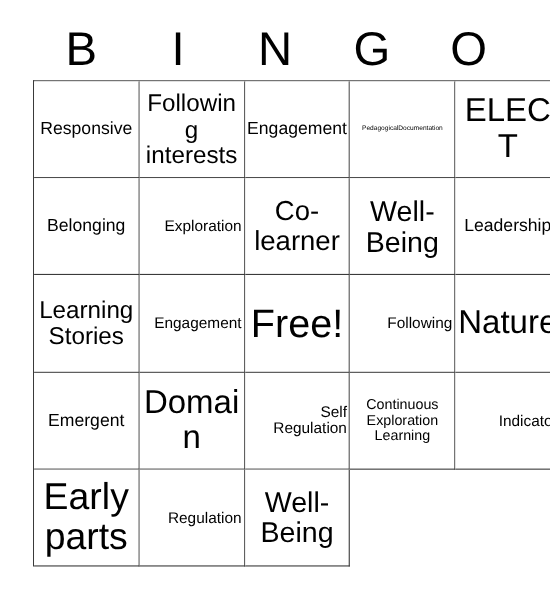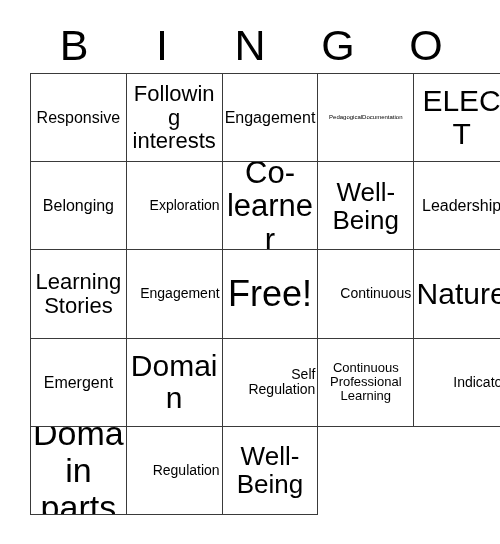"Co-learner" .fs-xl { font-size: 31px -> 25px }
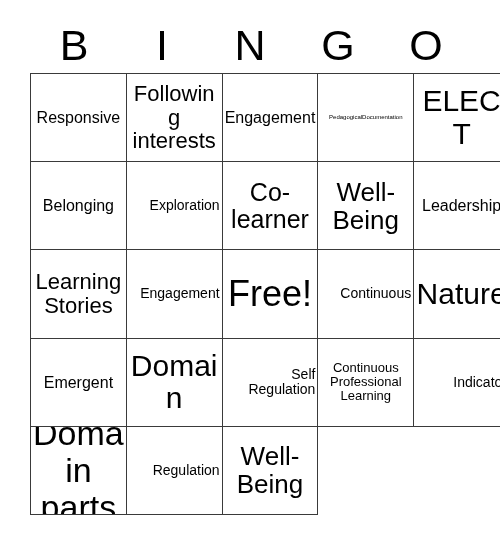"Continuous" span.cell-text { text: Continuous -> Following }
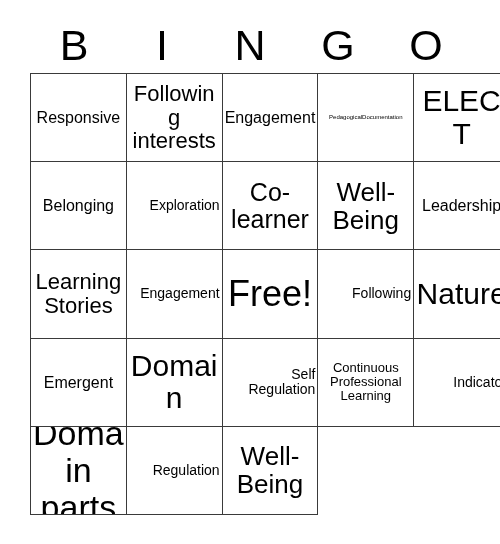"Continuous Professional Learning" span.cell-text { text: Professional -> Exploration }
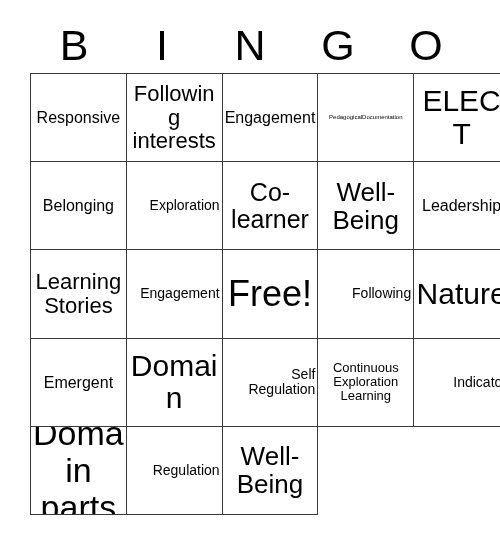"Domain parts" span.cell-text { text: Domain -> Early }
